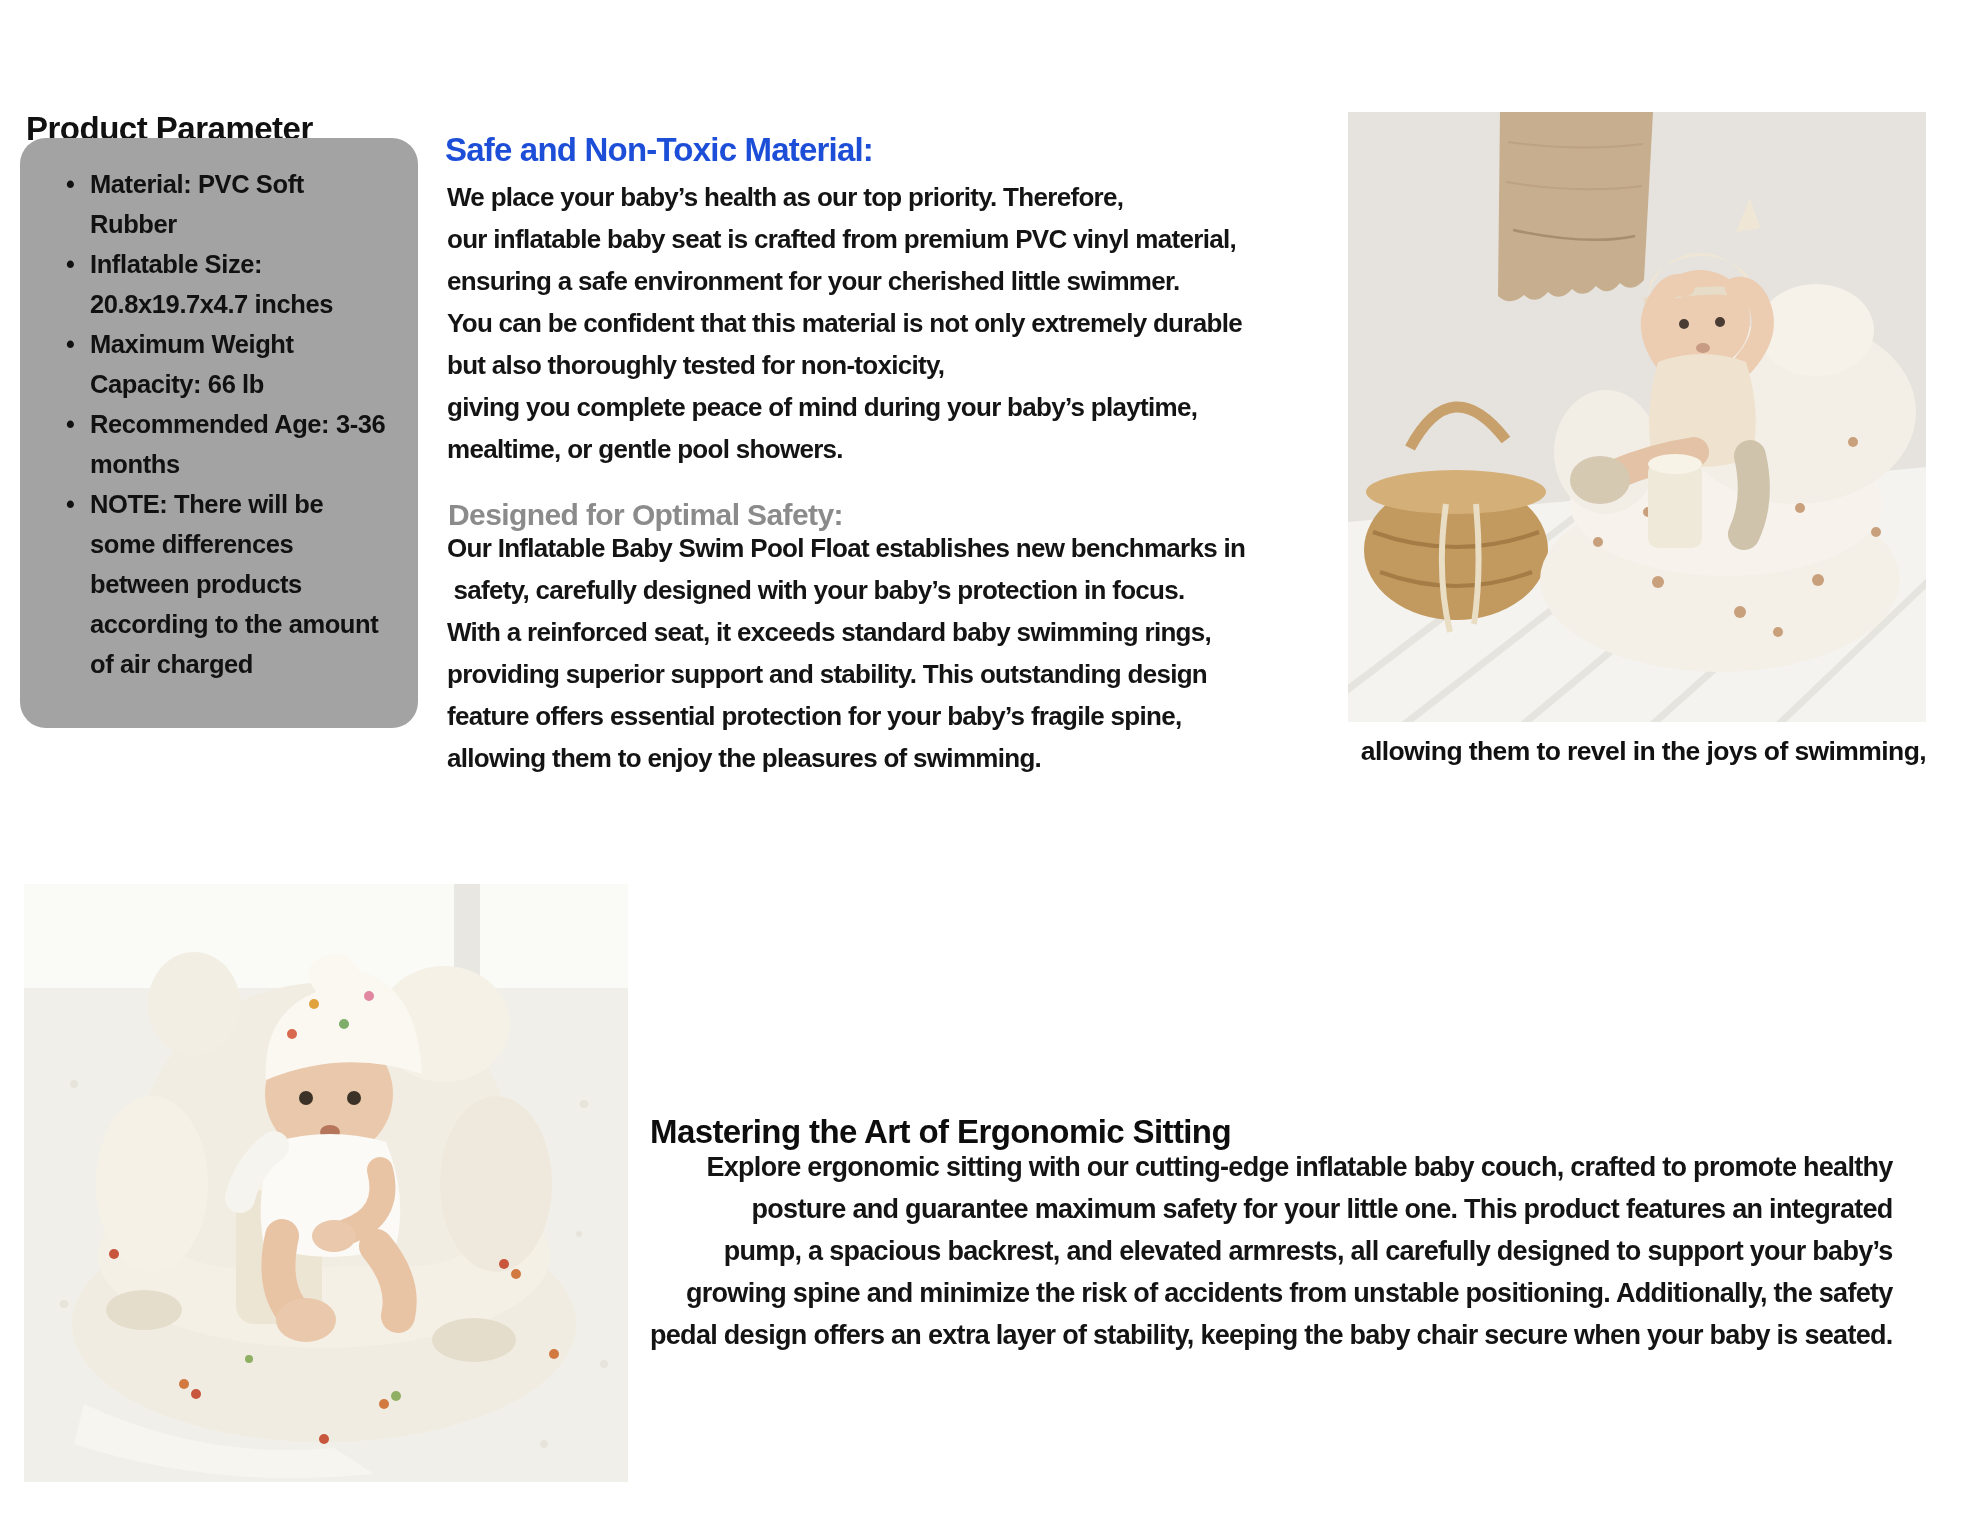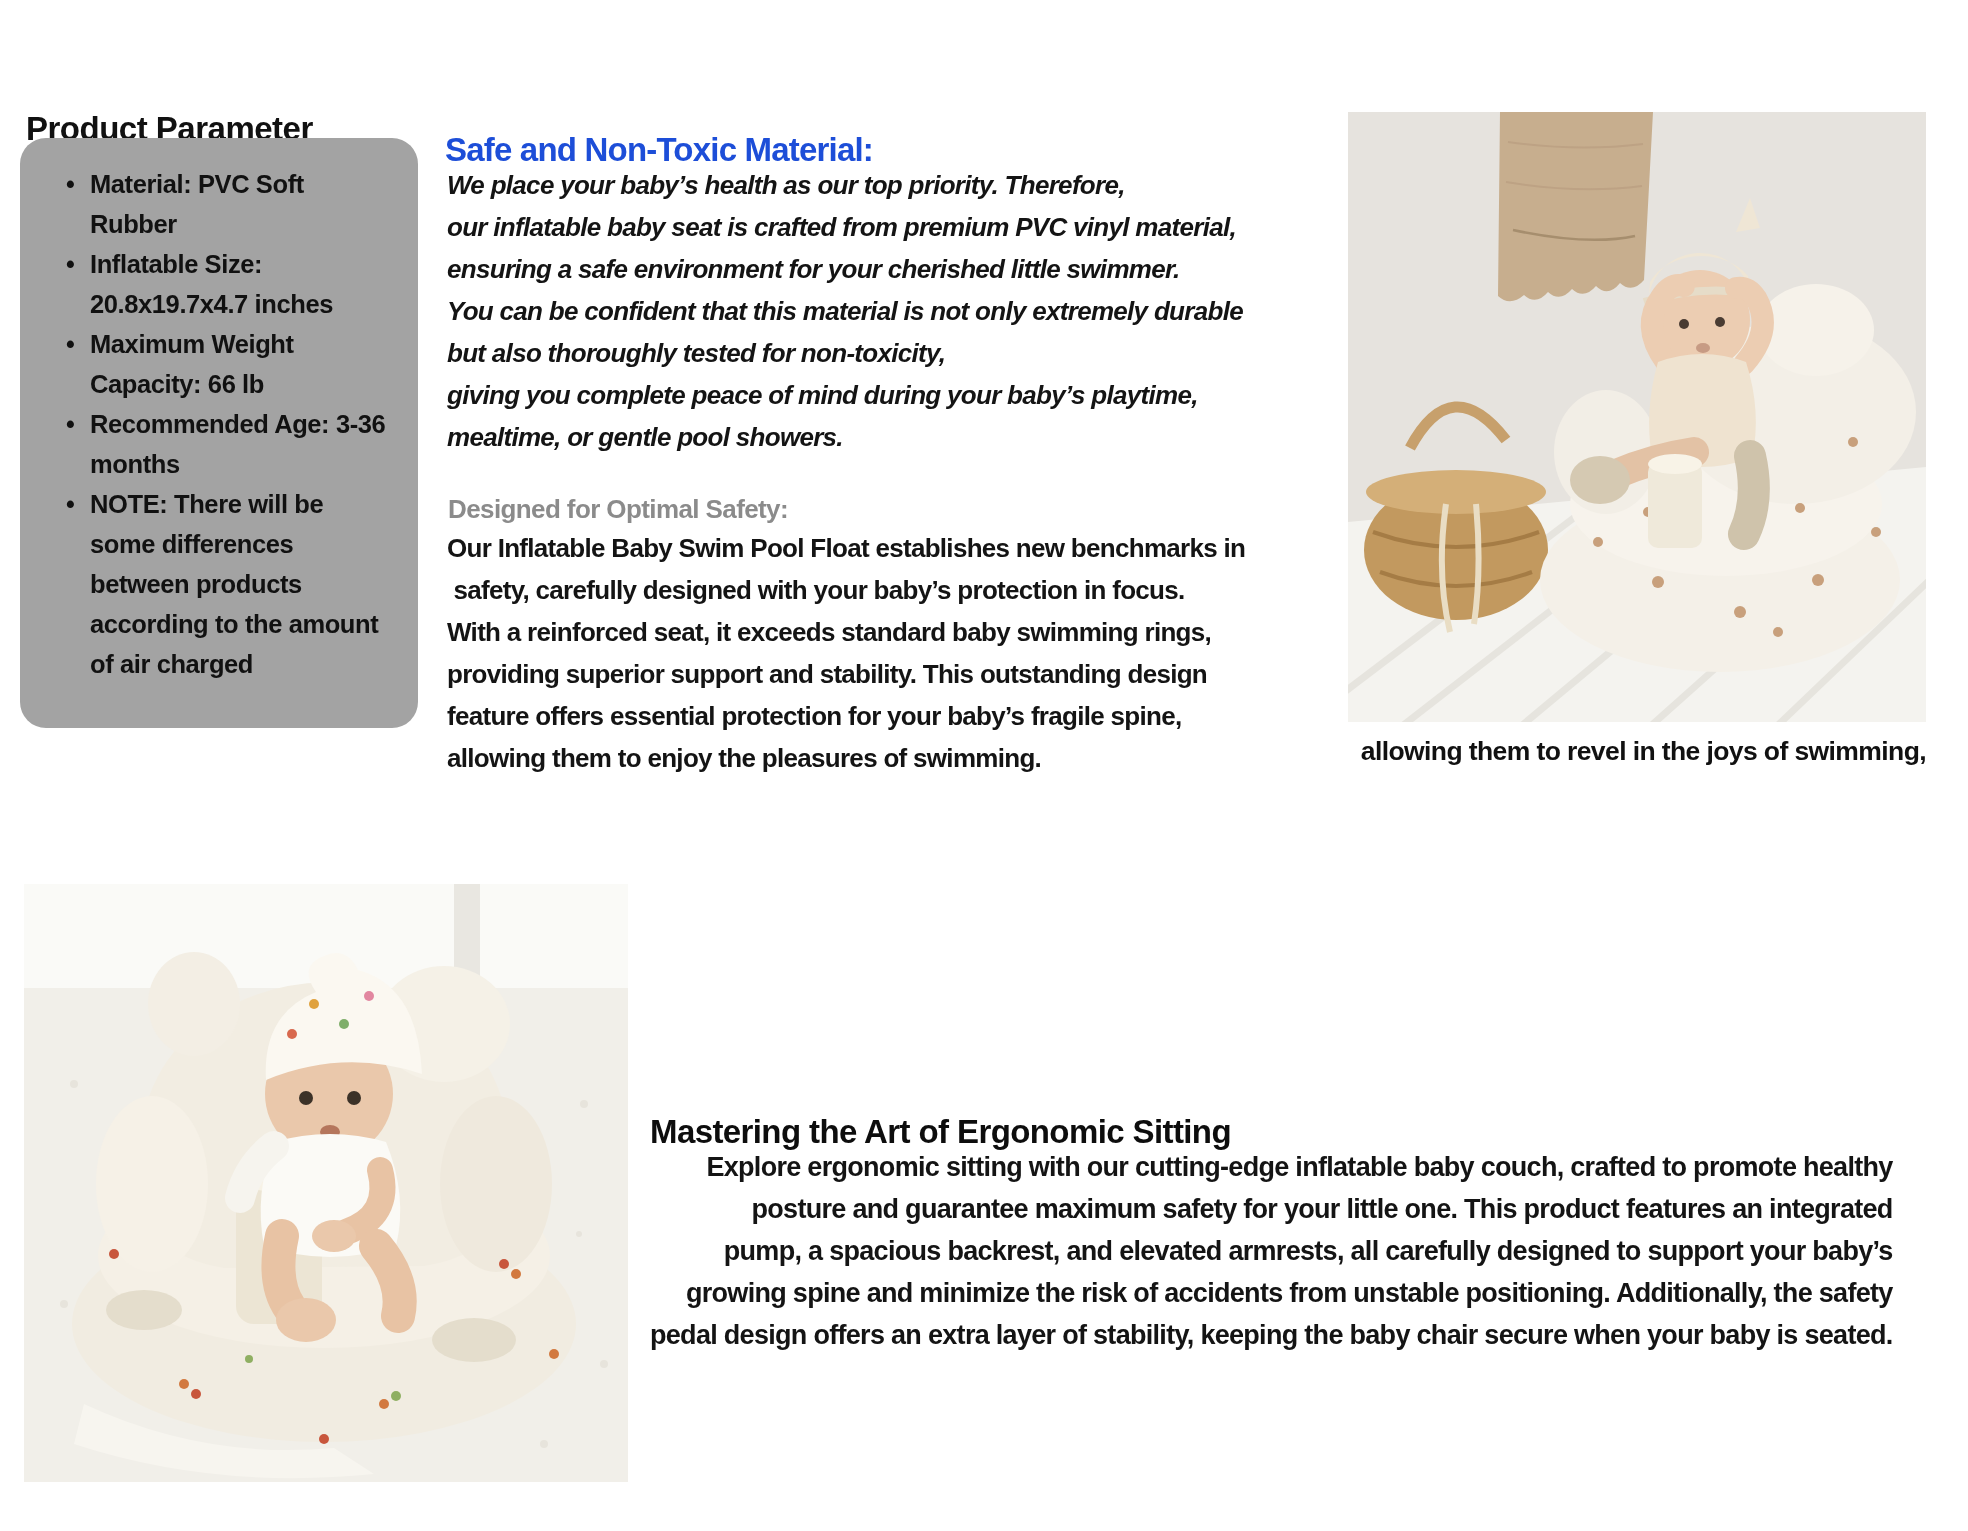"We place your baby’s health" .para-1 { font-style: italic -> none; top: 164px -> 176px }
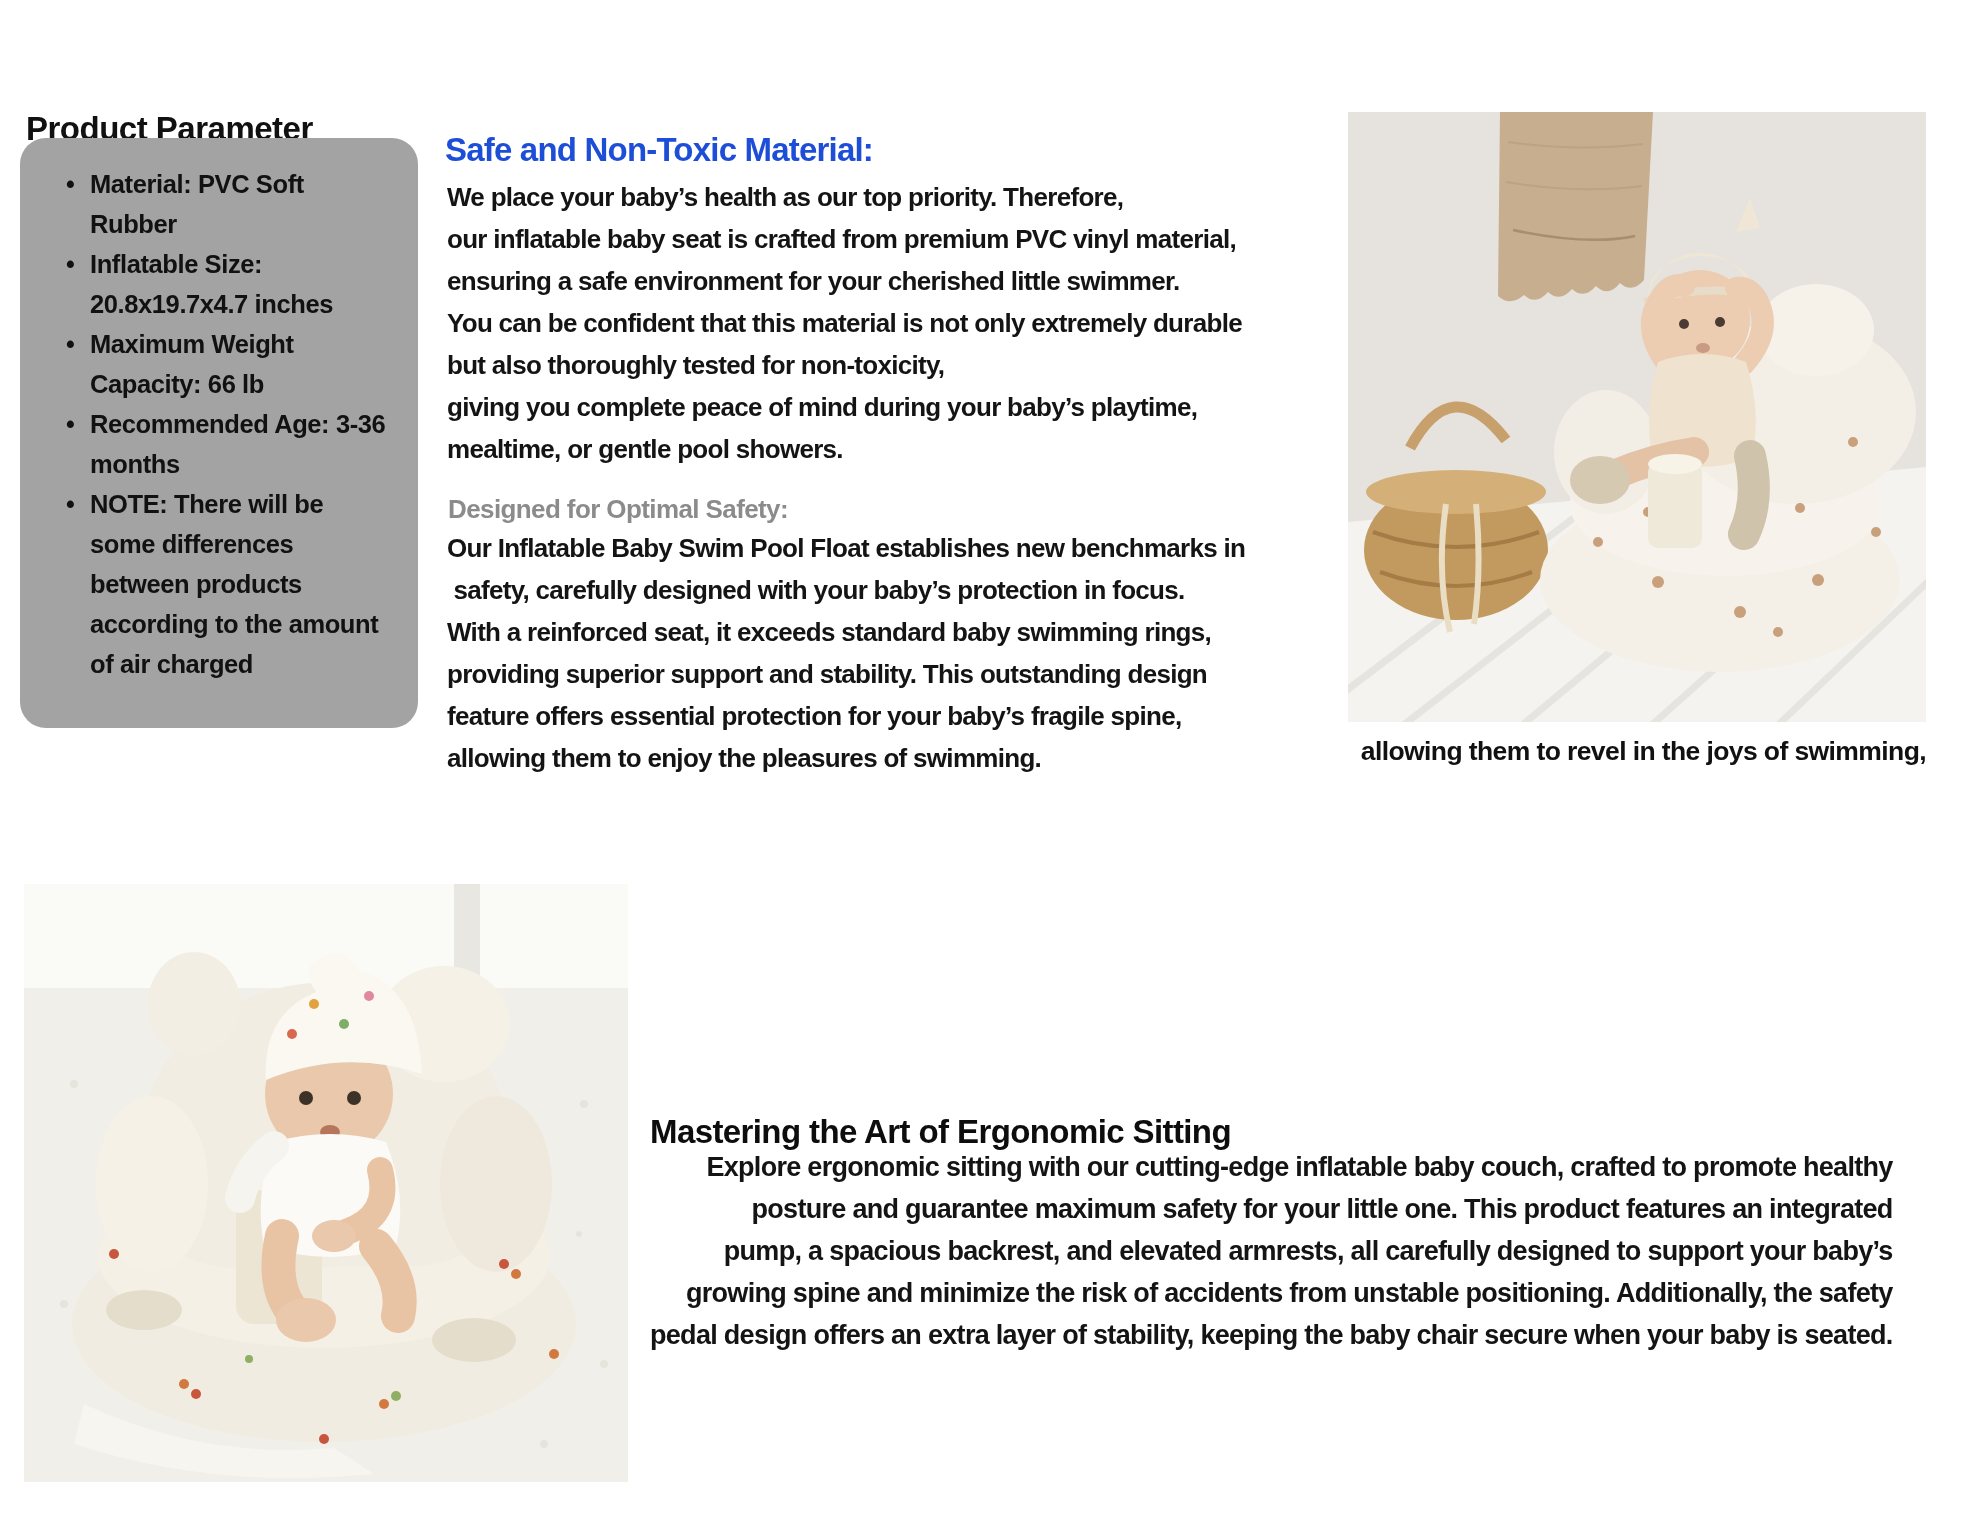"Designed for Optimal Safety:" .sub-title { font-size: 26px -> 30px }
